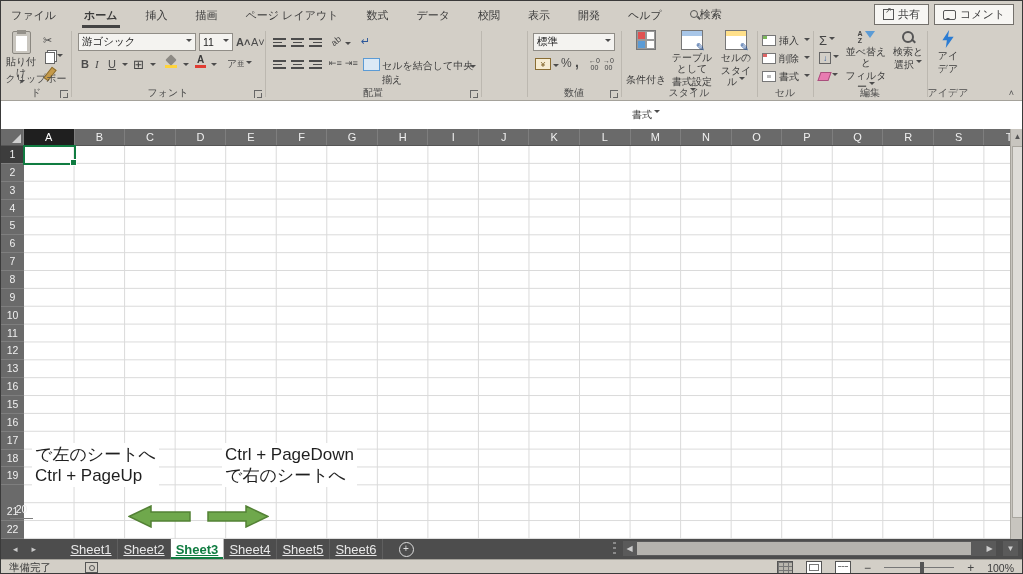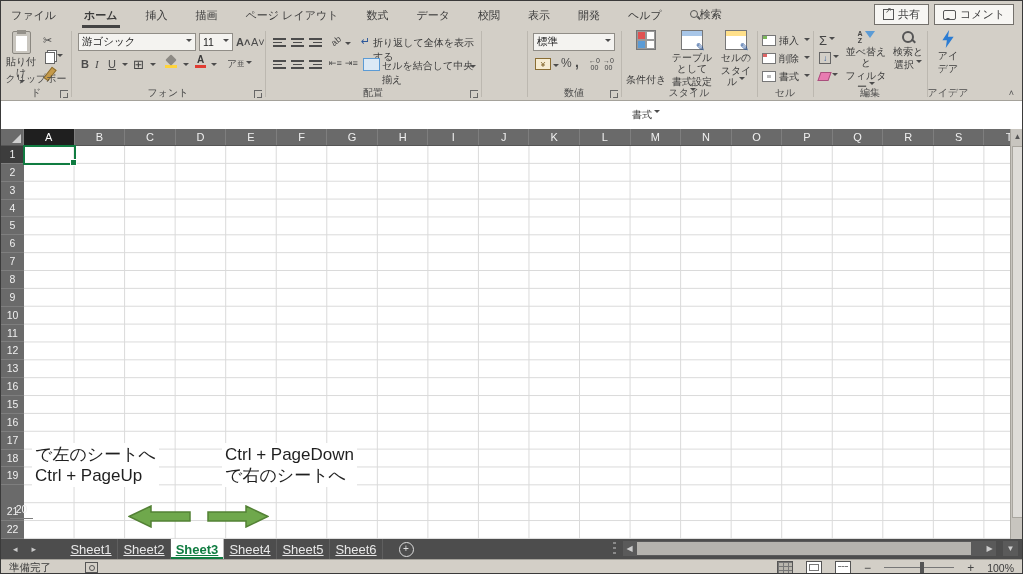"折り返して全体を表示する" span { html: <span>折り返して全体を表示する</span> -> none }
